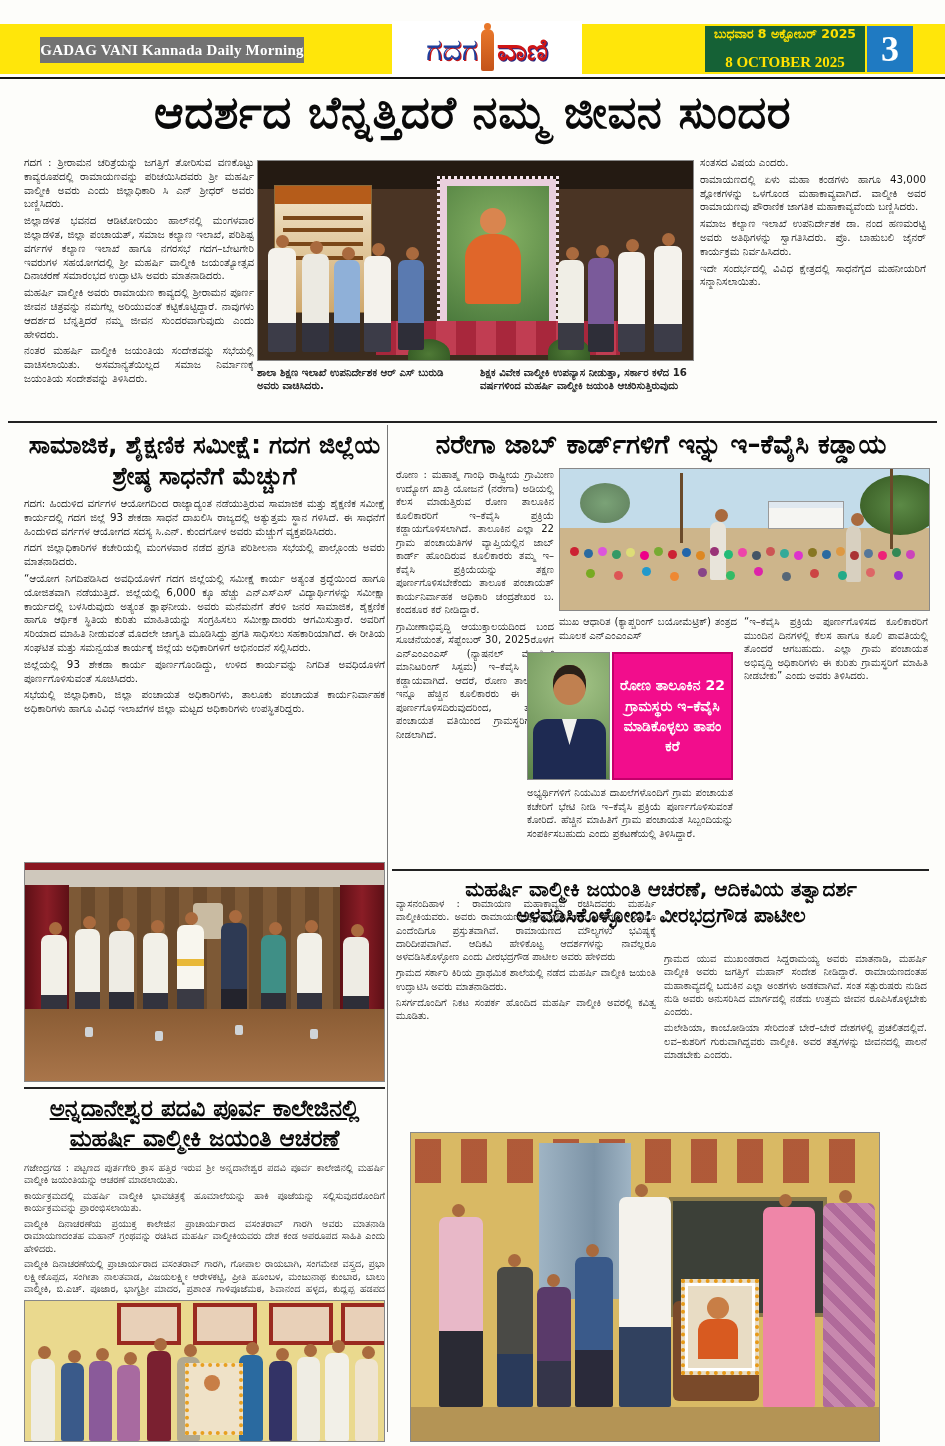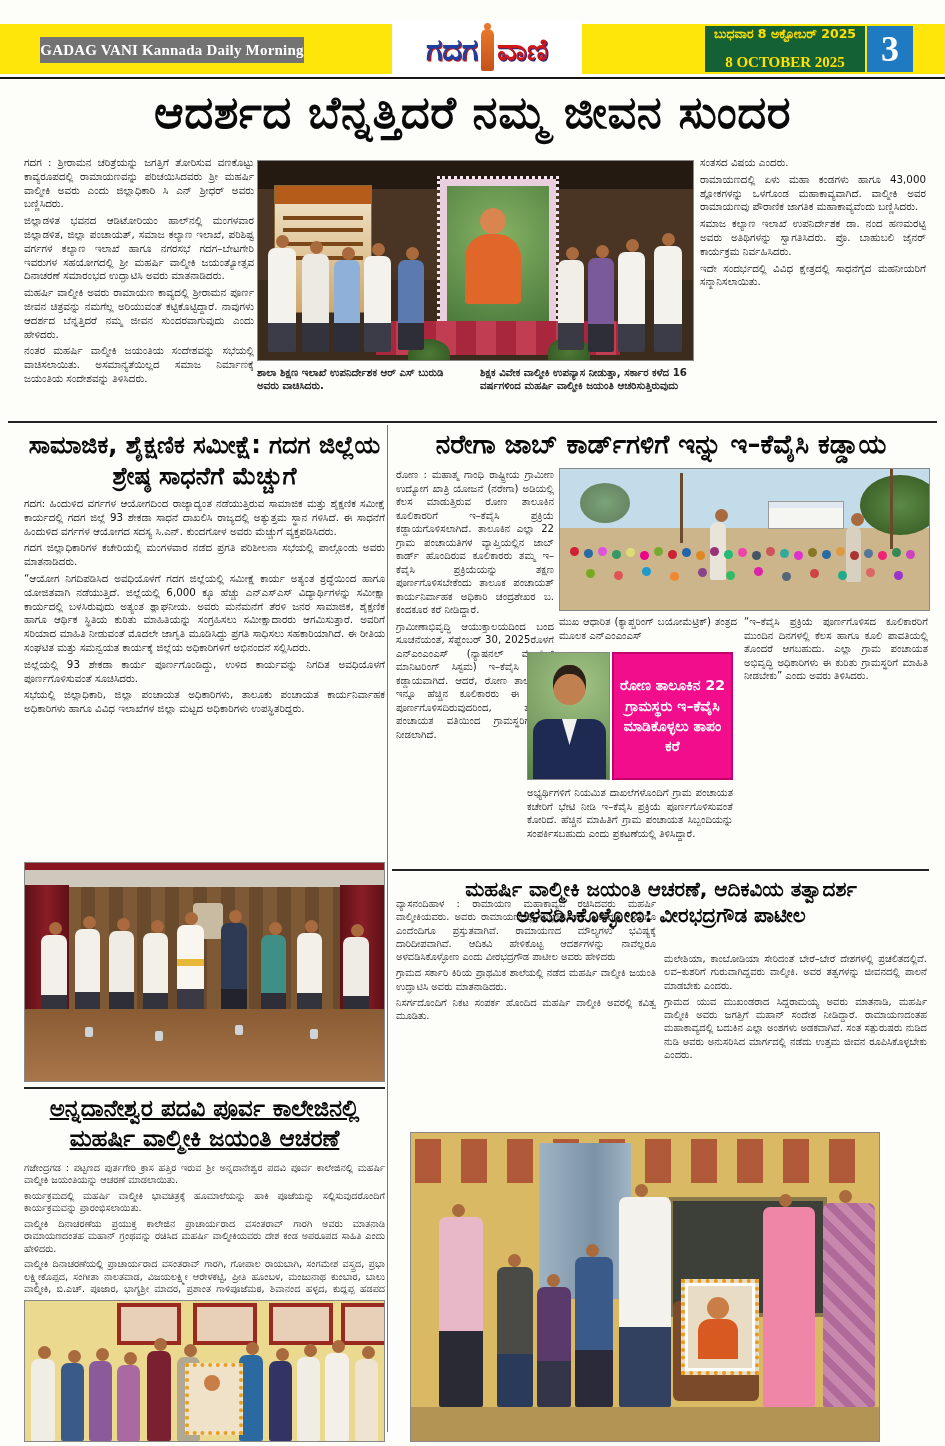"ಗದಗ" .logo-w1 { font-weight: 700 -> 400 }
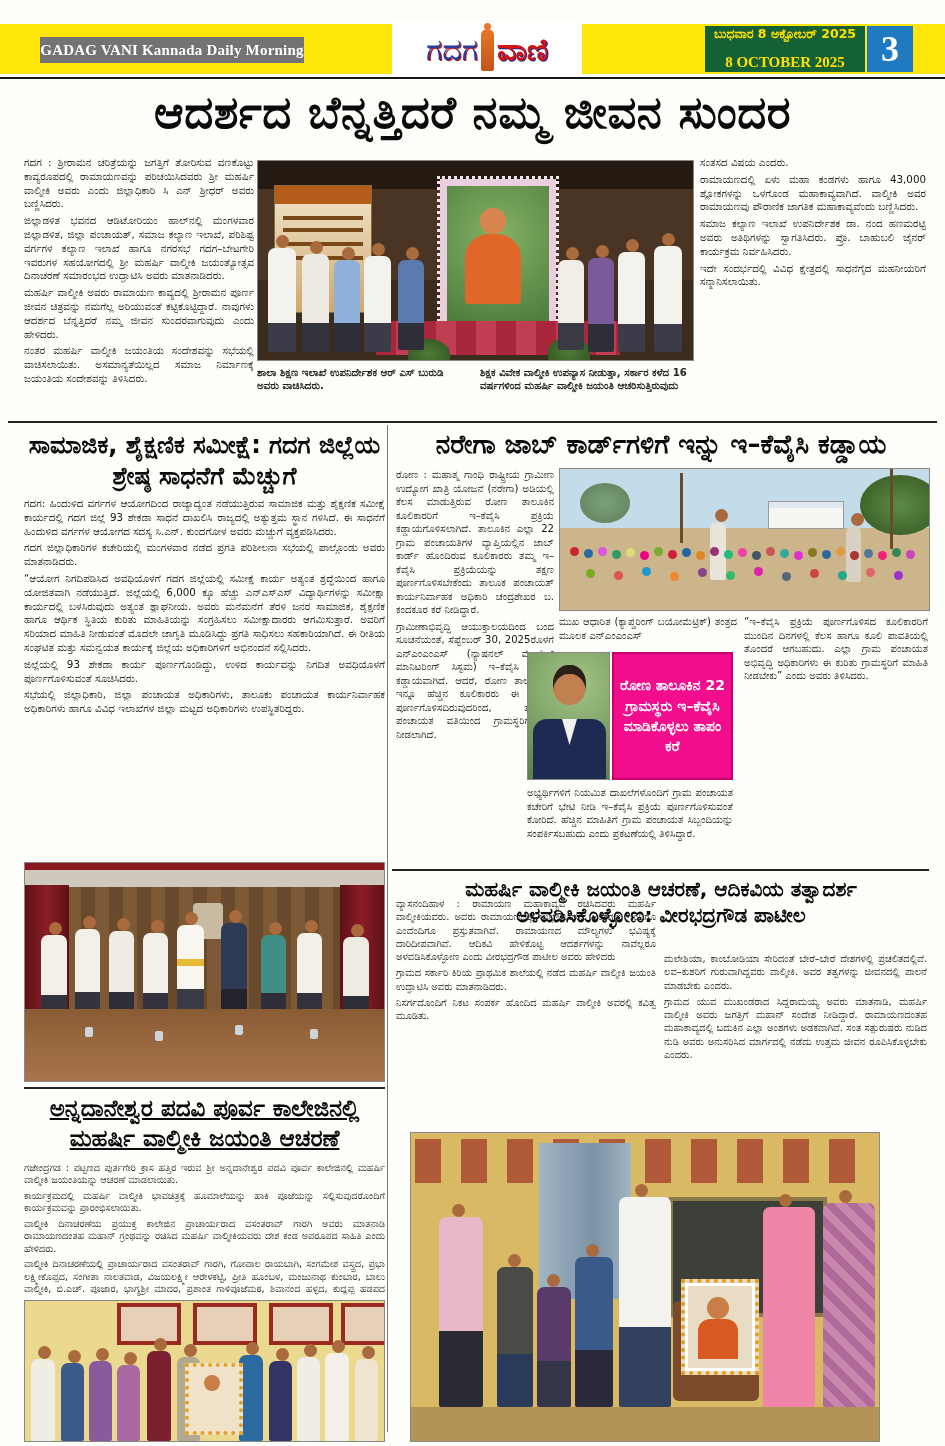"ಮಲೇಶಿಯಾ, ಕಾಂಬೋಡಿಯಾ ಸೇರಿದಂತೆ ಬೇರೆ–ಬೇರೆ" p { order: before "ಗ್ರಾಮದ ಯುವ ಮುಖಂಡರಾದ ಸಿದ್ದರಾಮಯ್ಯ ಅವರು" -> after "ಗ್ರಾಮದ ಯುವ ಮುಖಂಡರಾದ ಸಿದ್ದರಾಮಯ್ಯ ಅವರು" }
